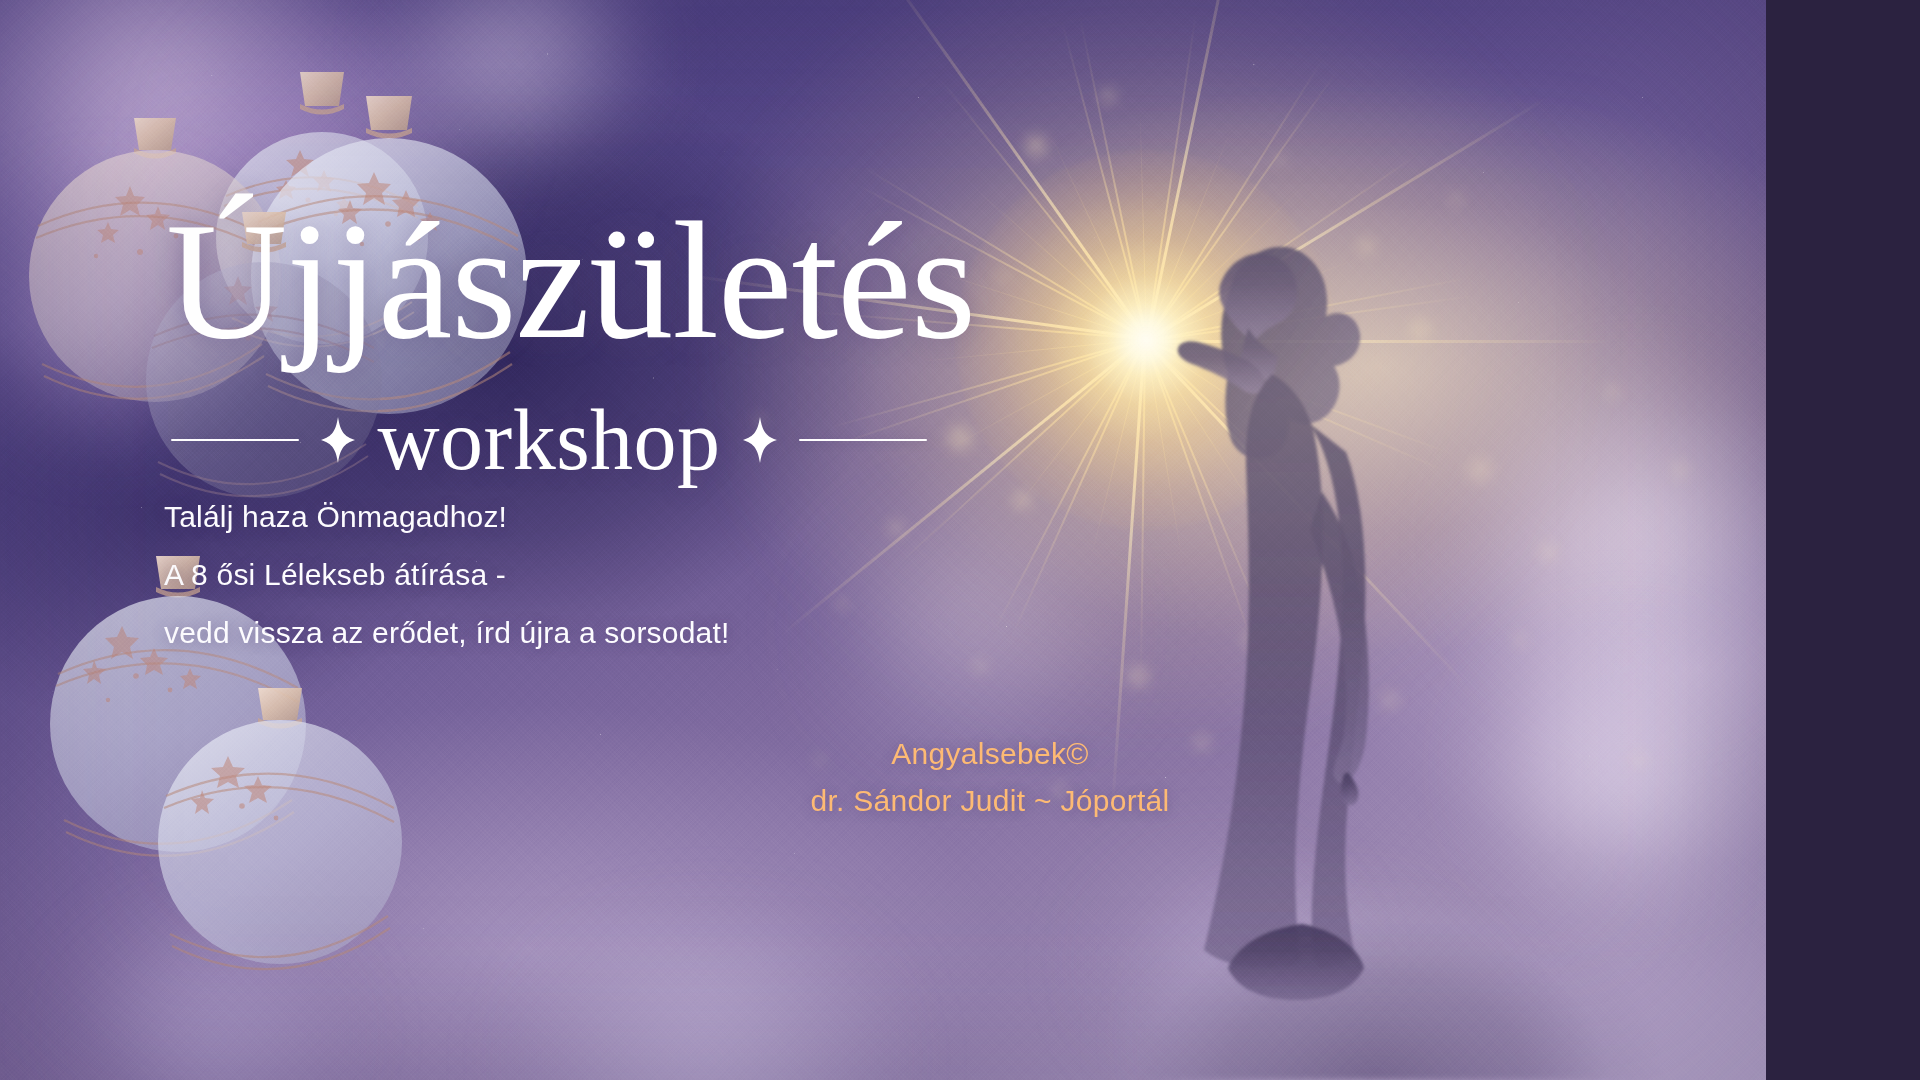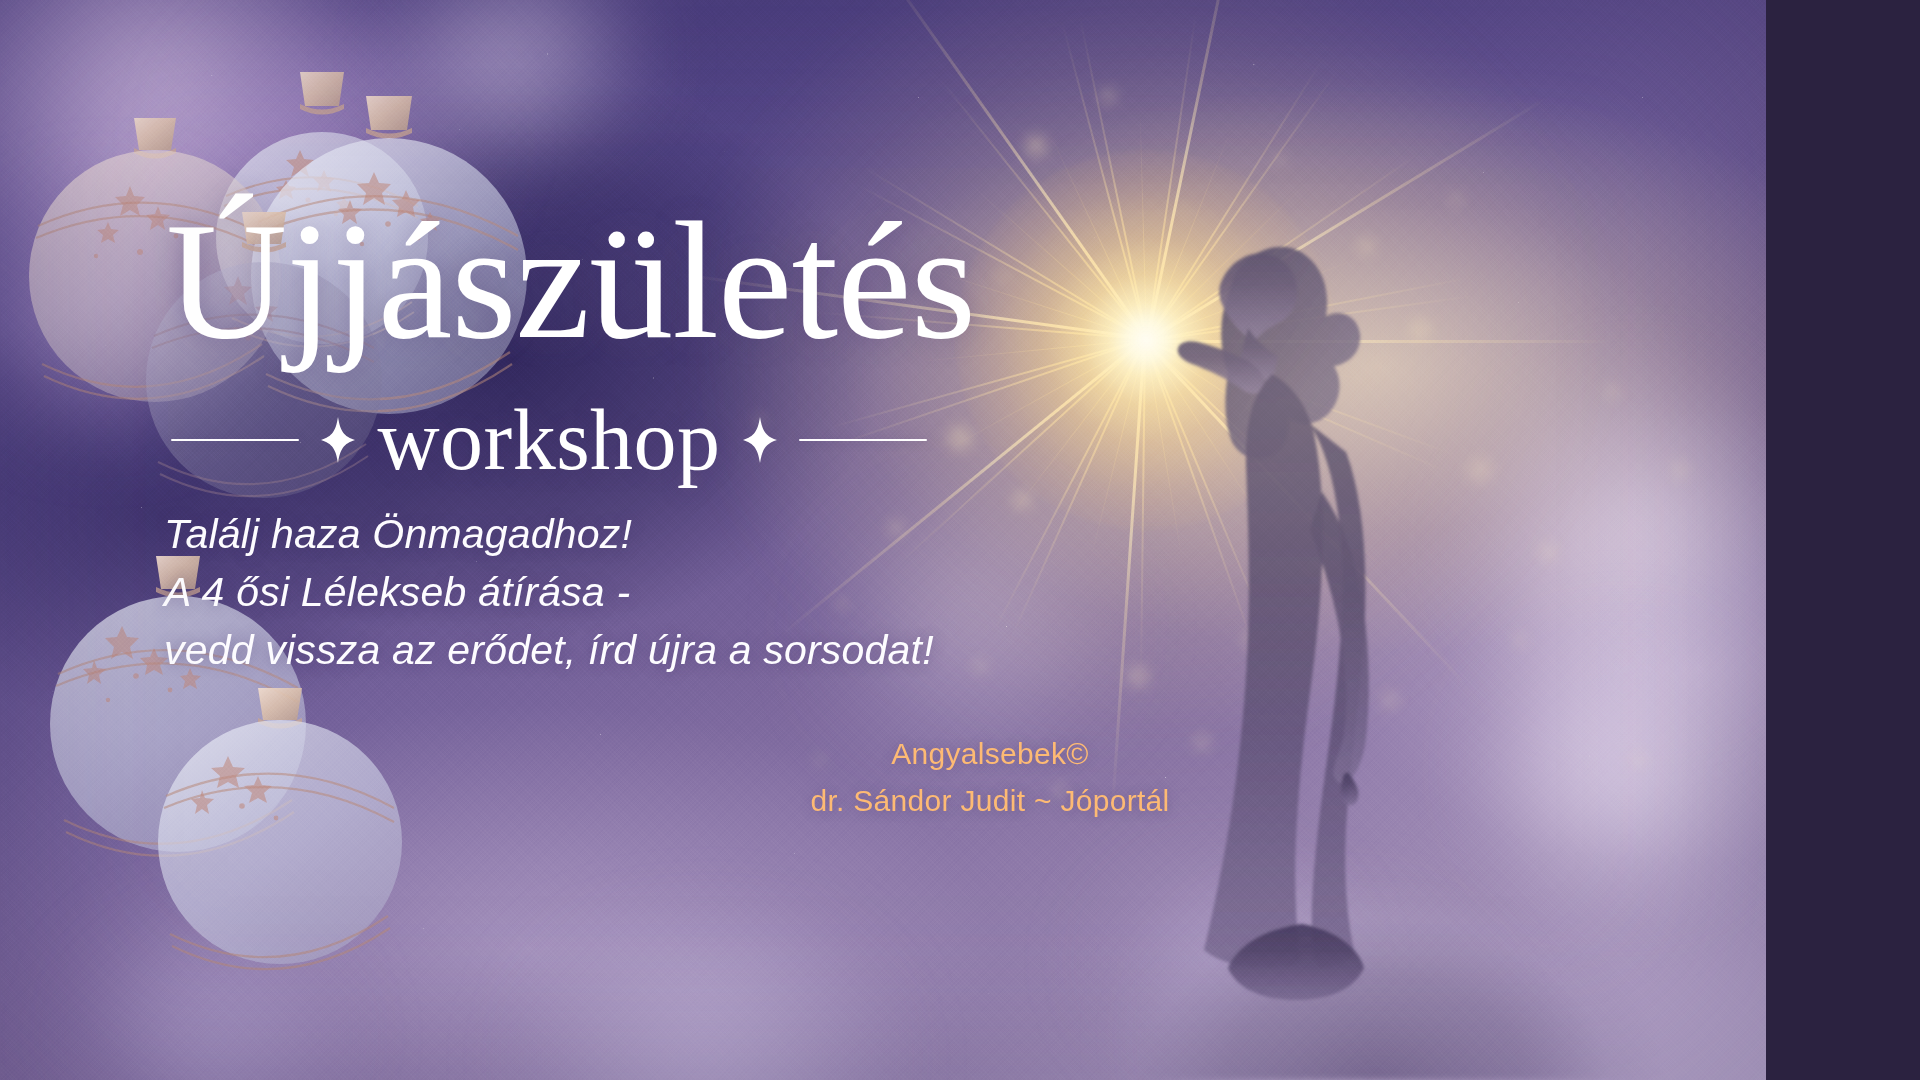"Találj haza Önmagadhoz!" .body-block { font-size: 41px -> 30px; font-style: italic -> none; top: 505px -> 488px }
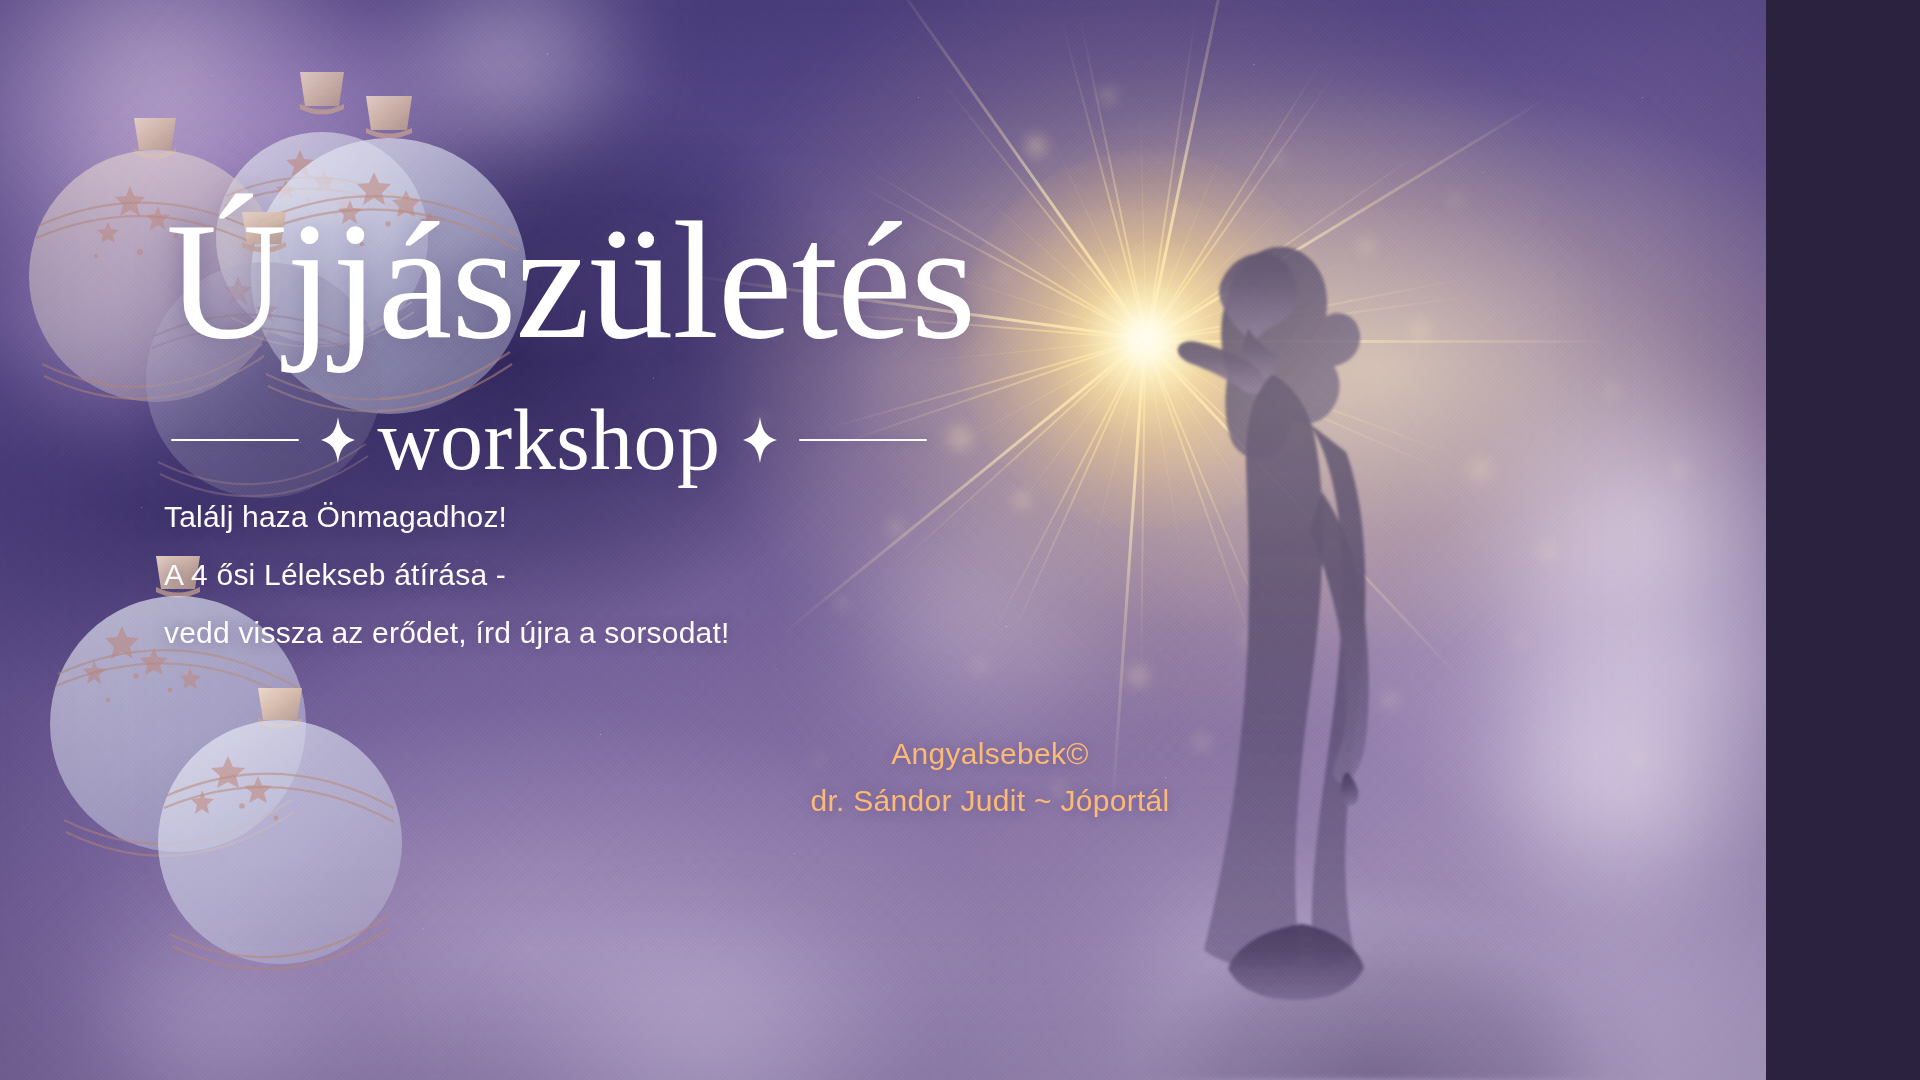"A 4 ősi Lélekseb átírása" div.body-line { text: 4 -> 8 }
